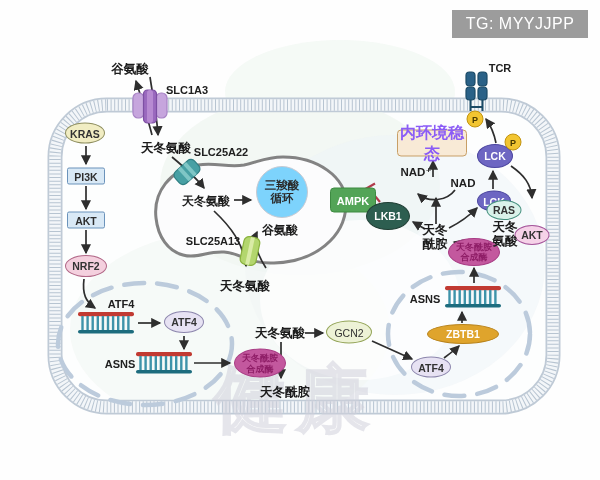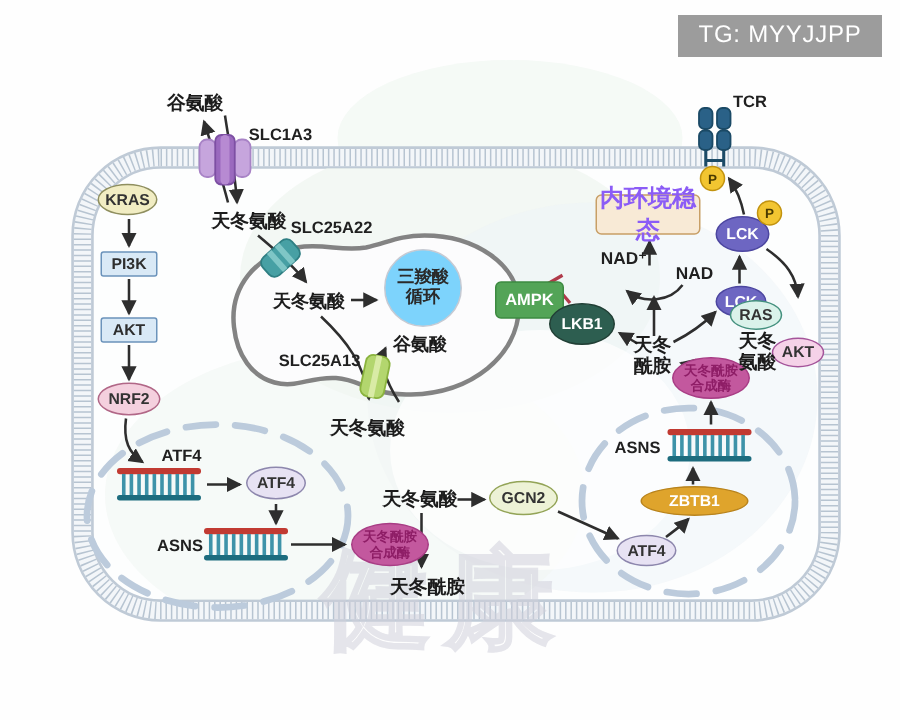"GCN2" div.node { font-weight: 700 -> 400 }
